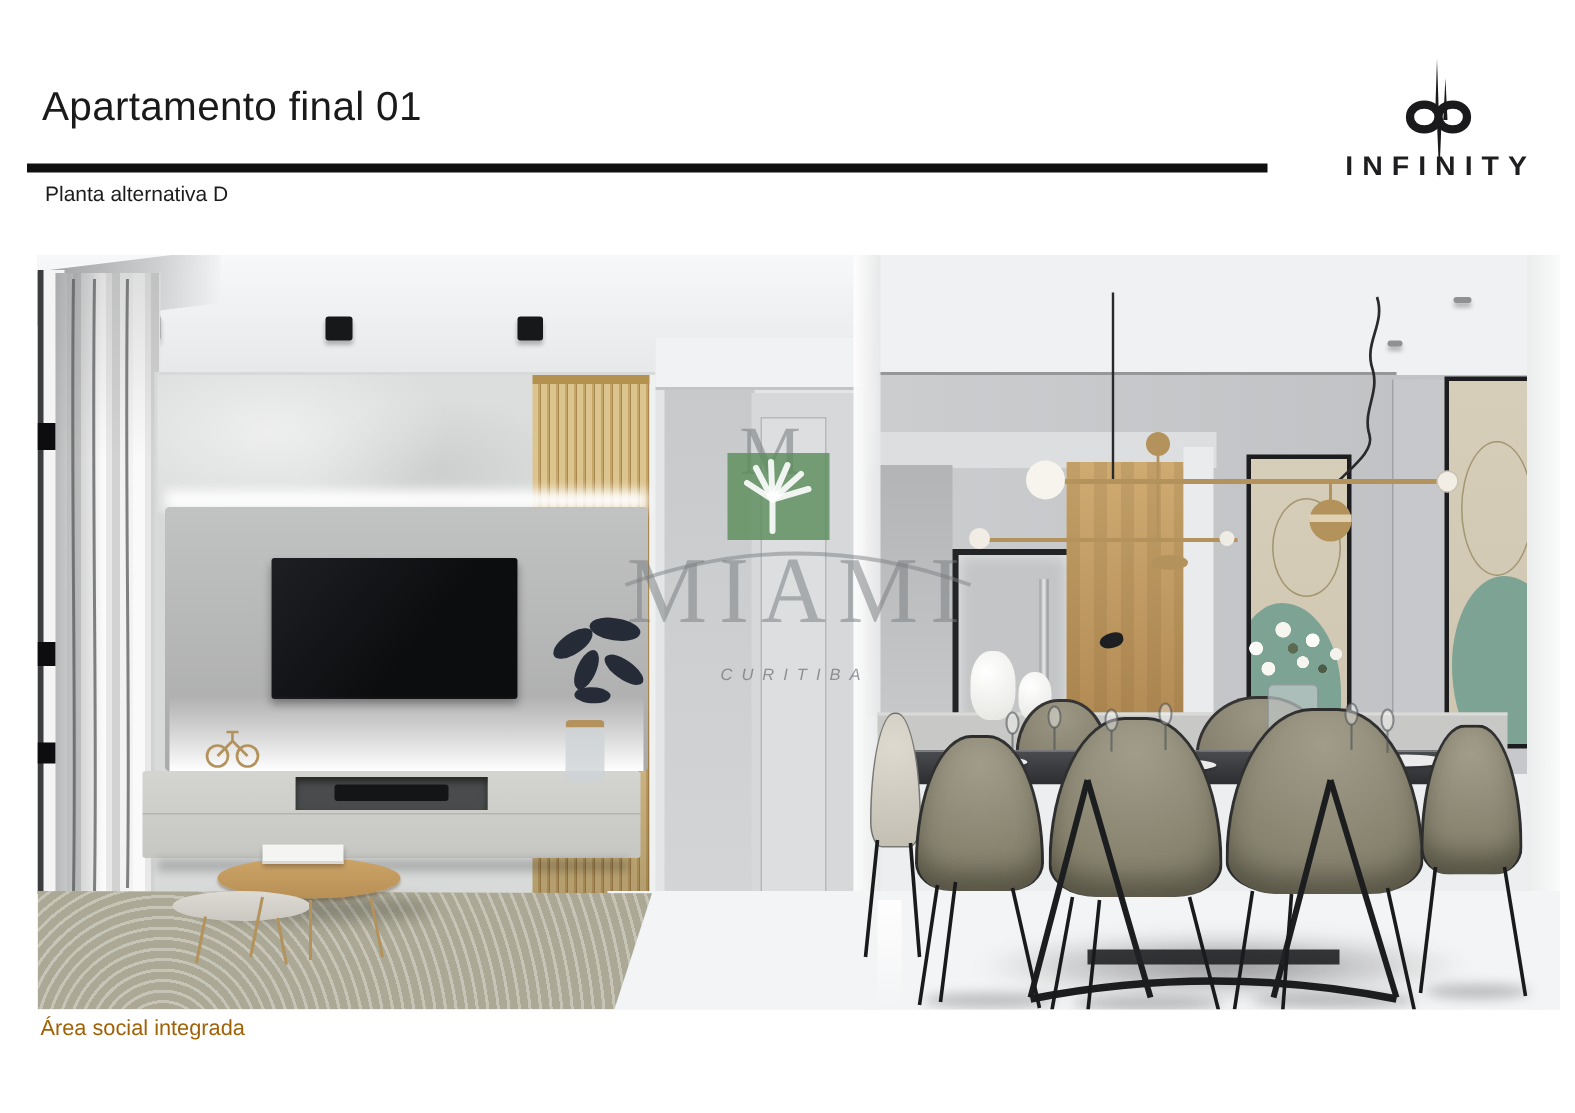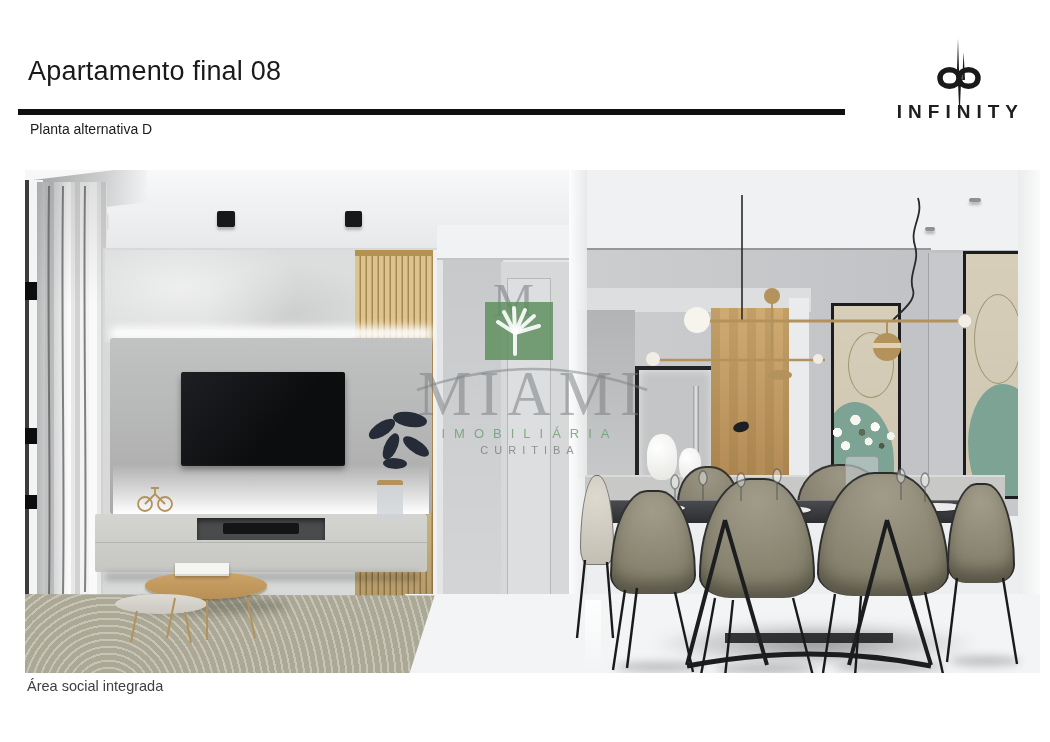"Apartamento final 08" div.abs { text: 08 -> 01 }
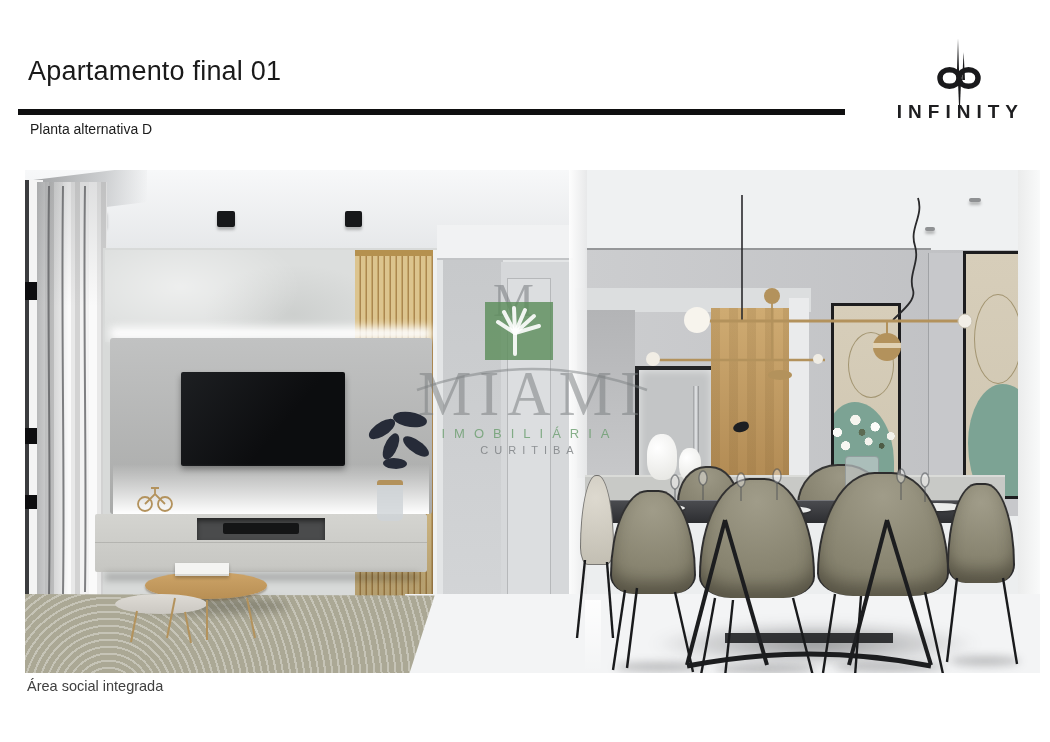"IMOBILIÁRIA" div.wmimob { html: <div>IMOBILIÁRIA</div> -> none }
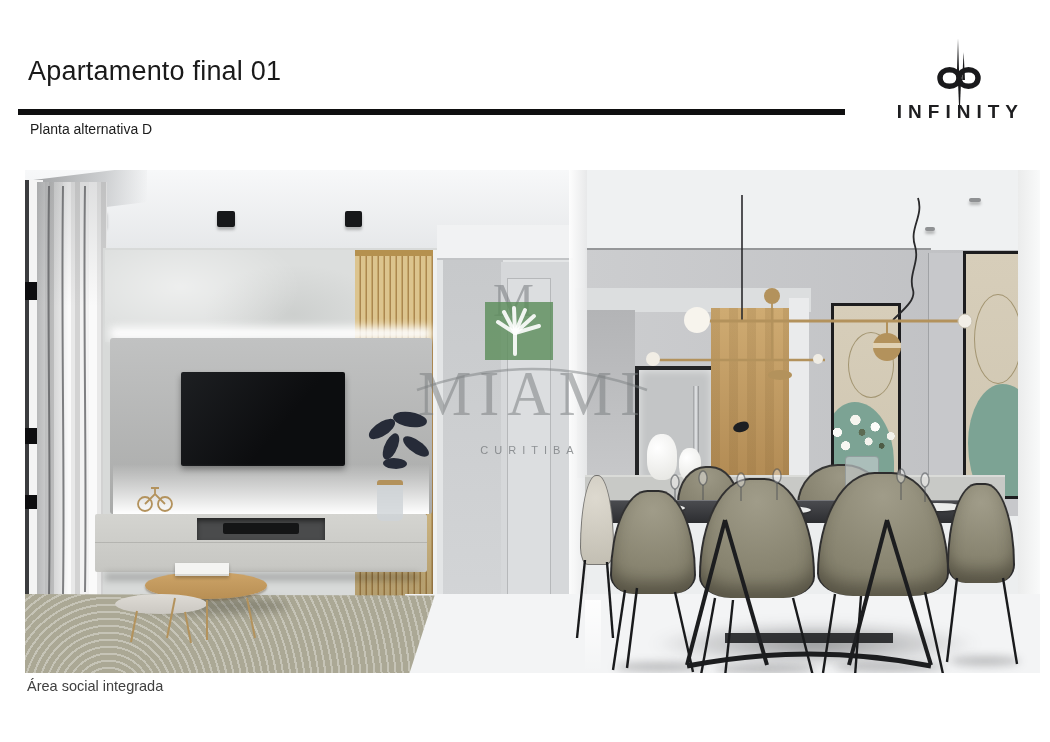"CURITIBA" .wmcity { font-style: none -> italic }
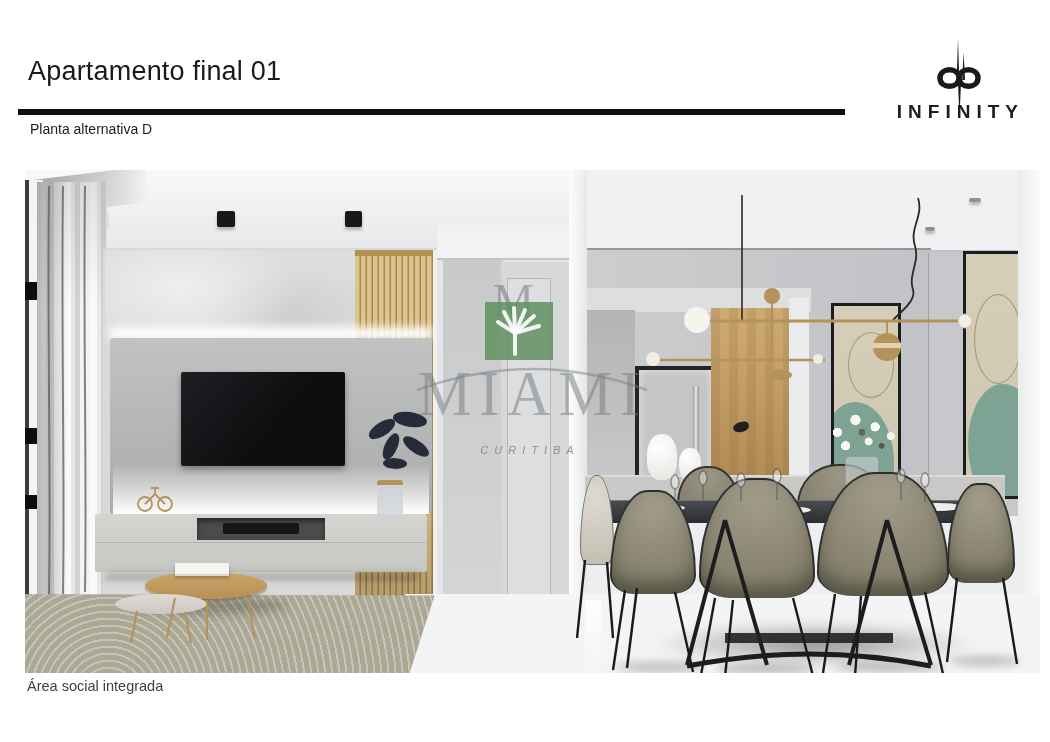"Área social integrada" .caption { color: #404040 -> #a16207 }
